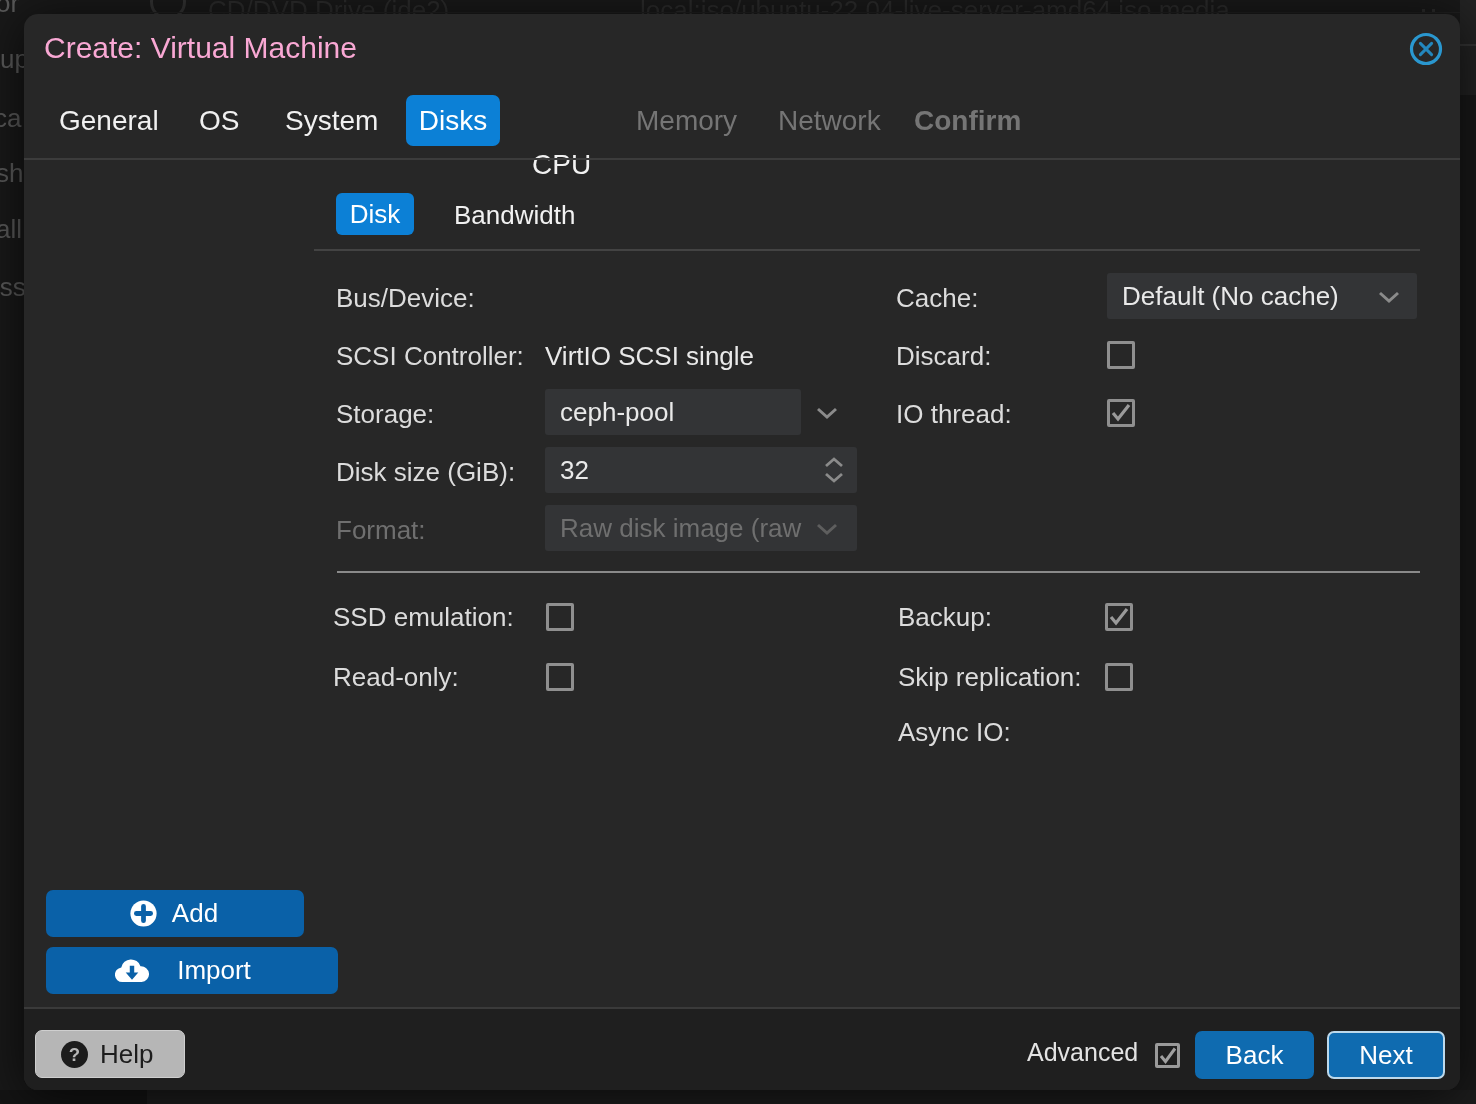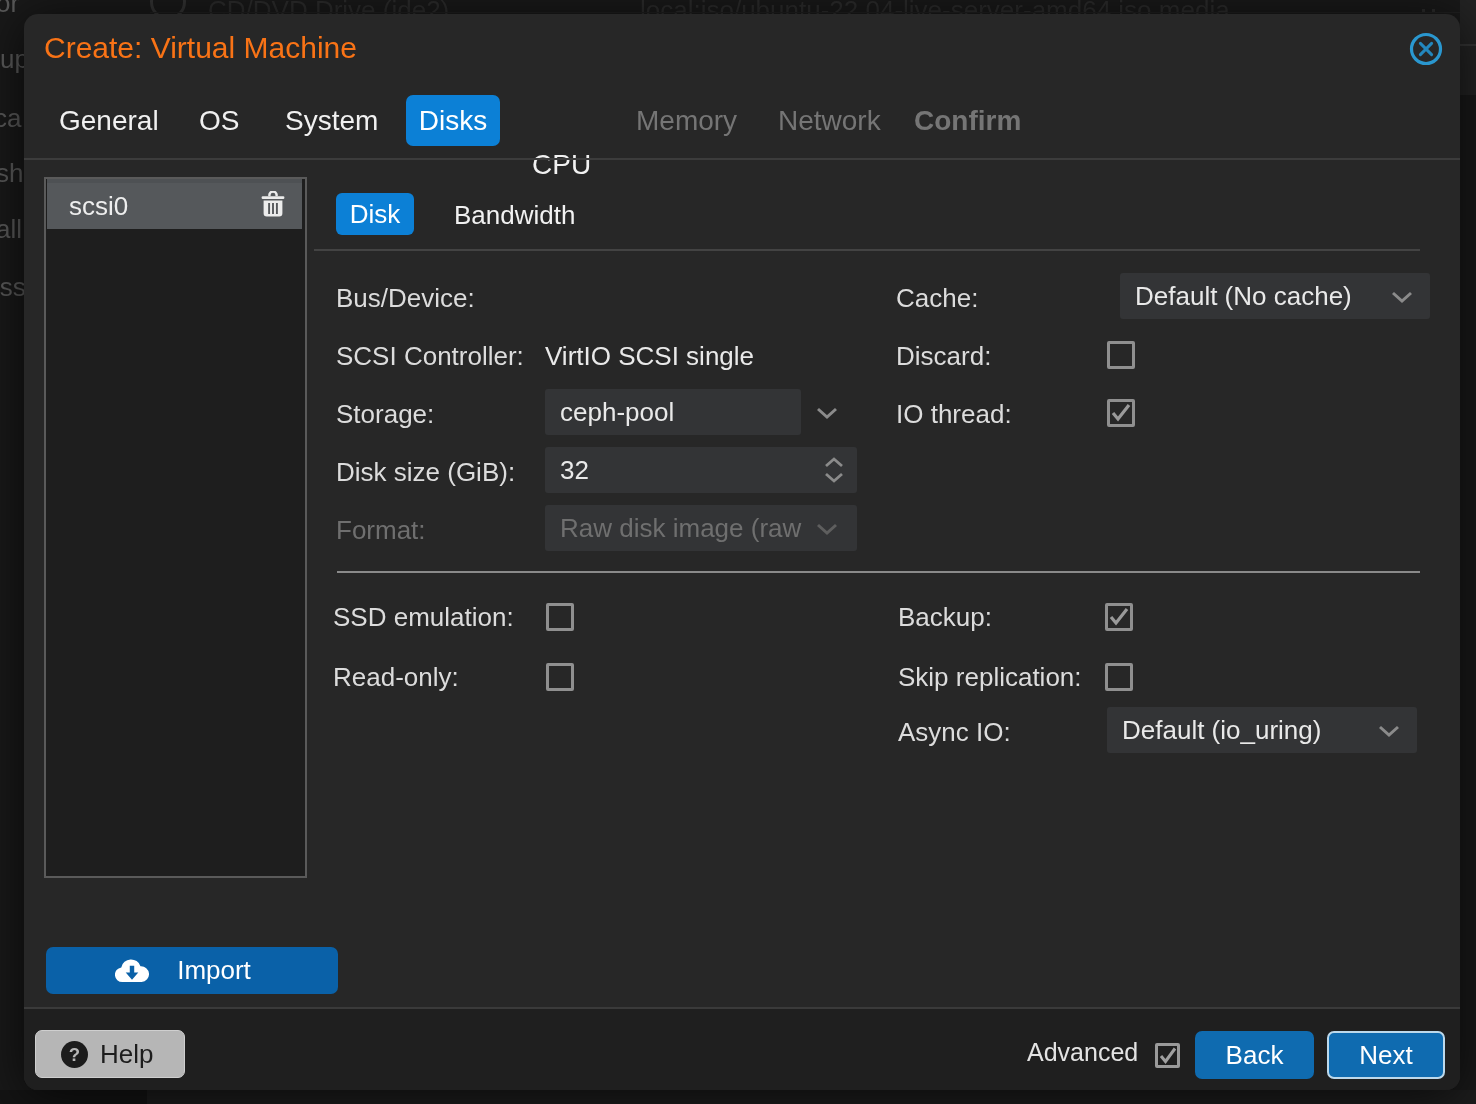"Create: Virtual Machine" .title { color: #f97316 -> #f9a8d4 }
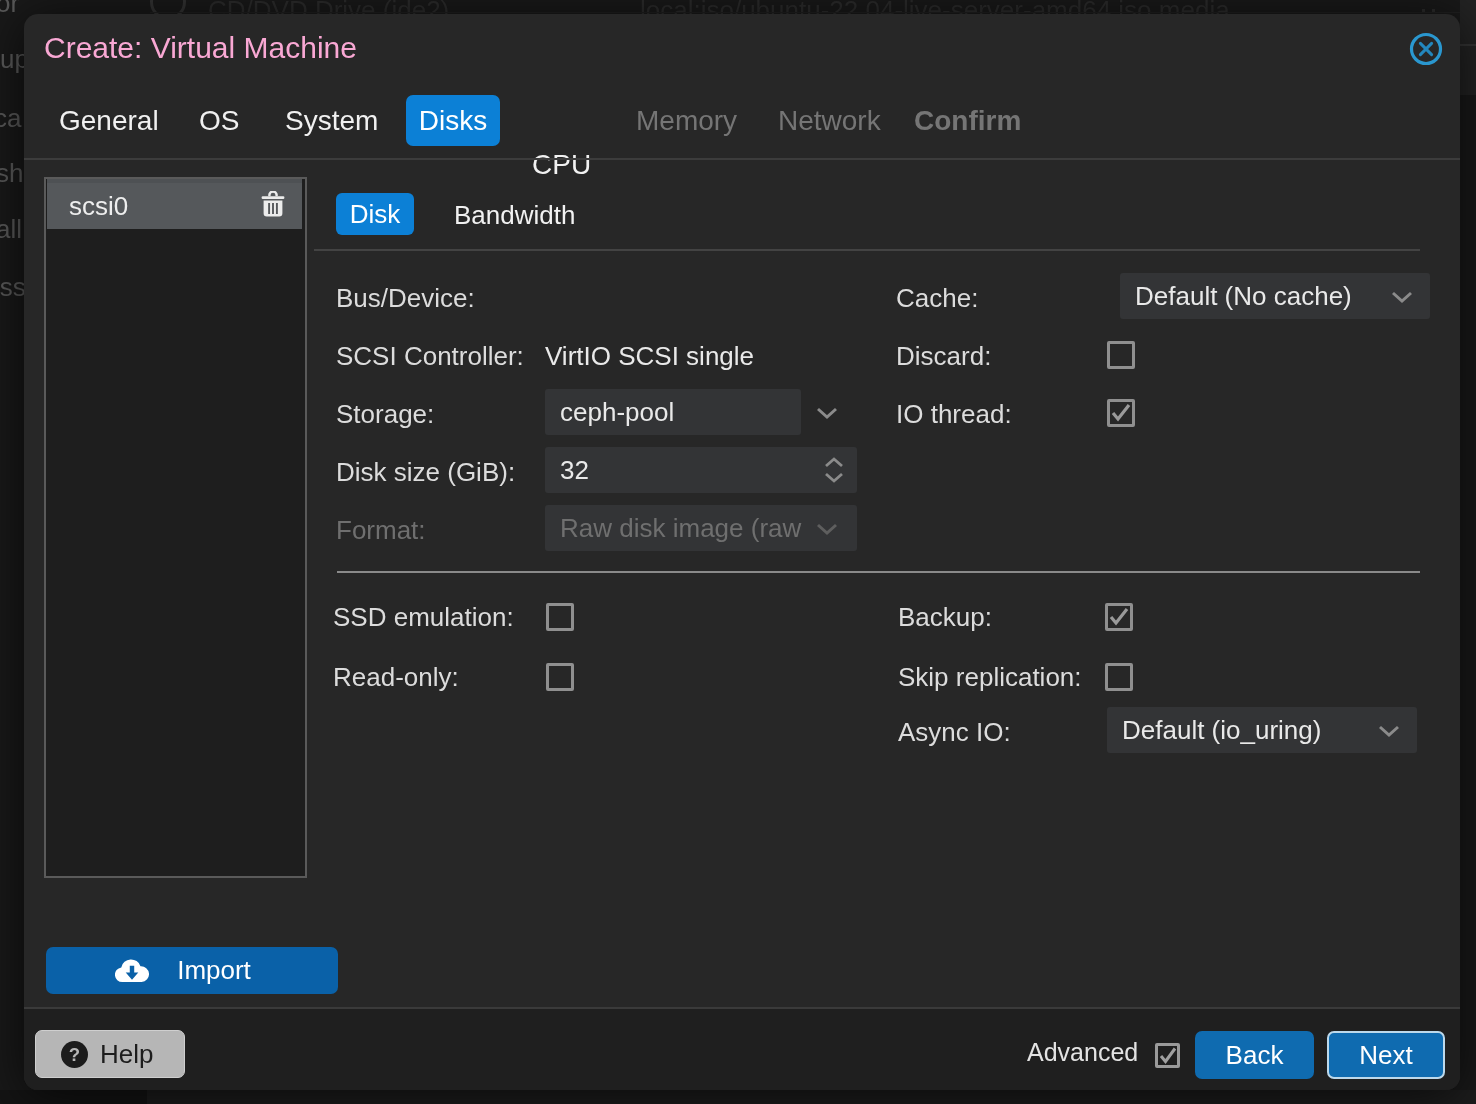"scsi0" div.list { html: <div> <div>scsi0</div> <svg> <path></path> <rect></rect> <path></path> <path></path> </svg> </div> -> none }
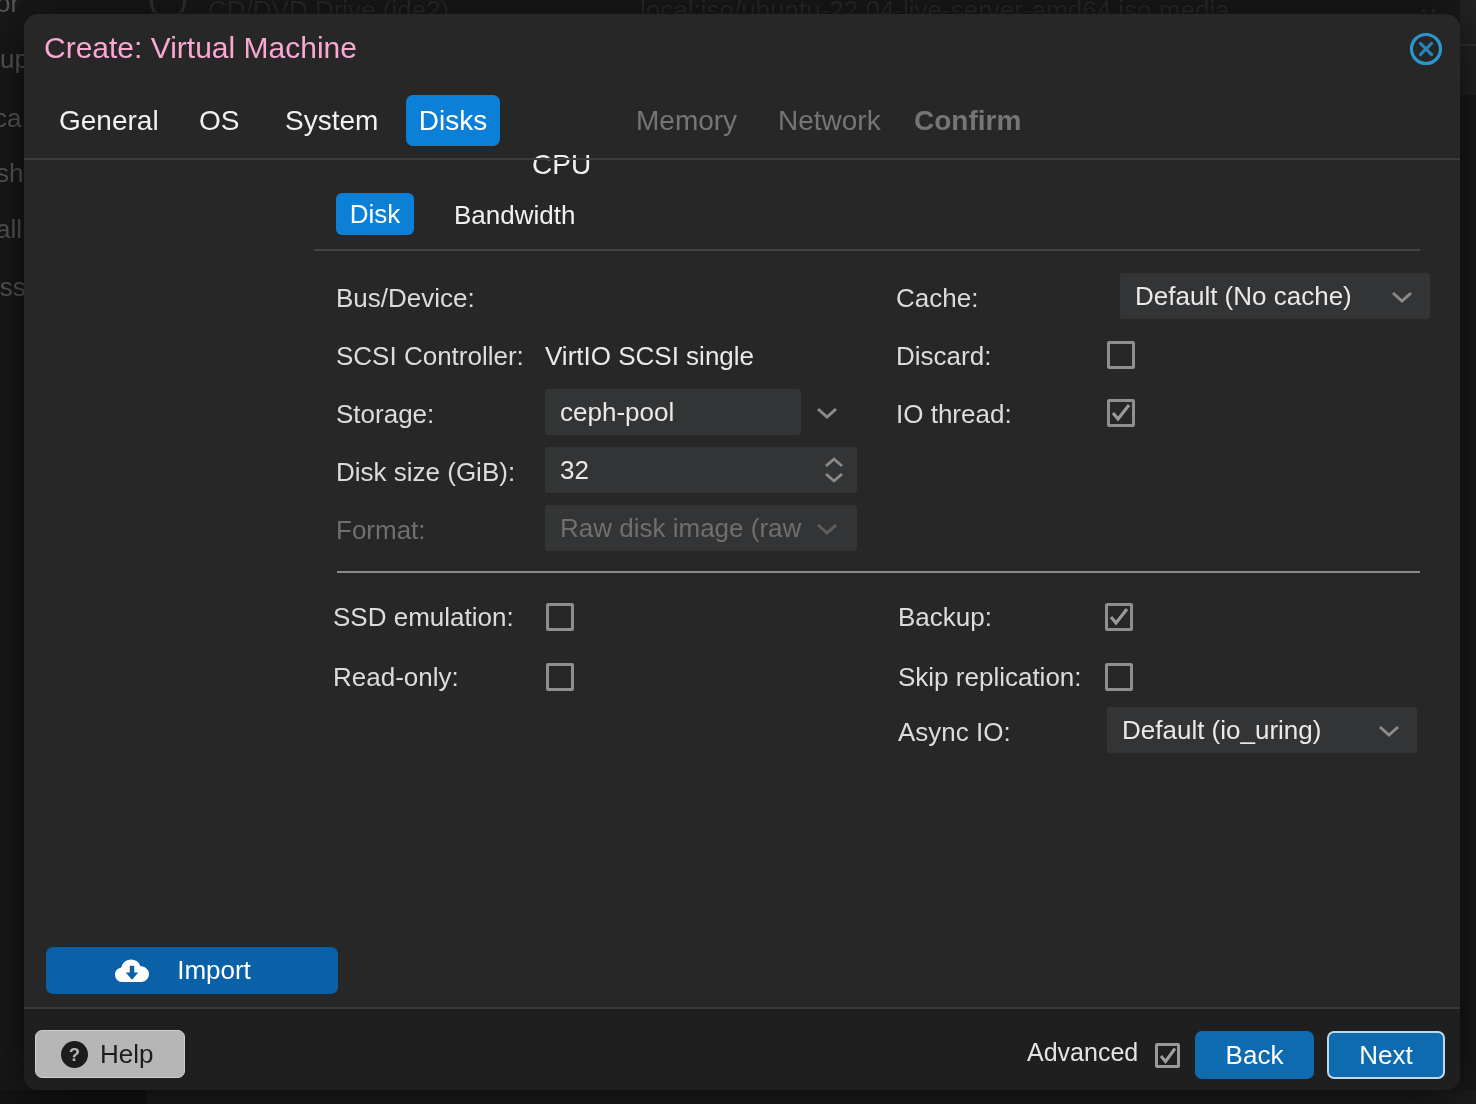"Default (No cache)" div.field { margin-left: 13px -> none }
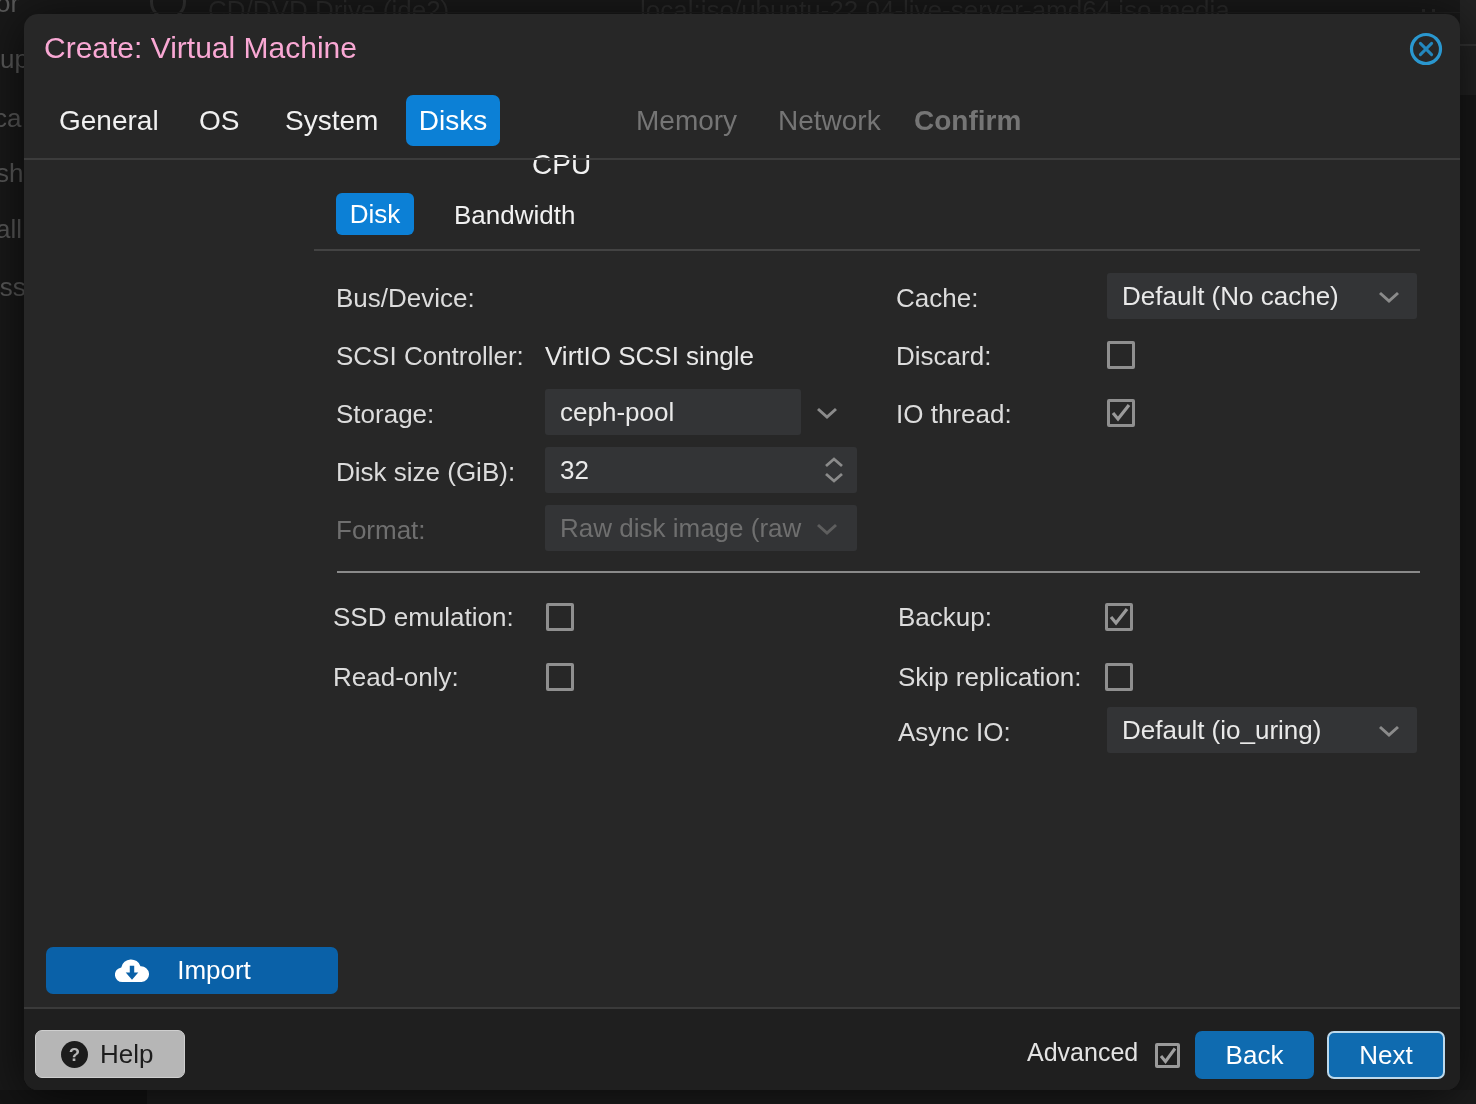"Default (io_uring)" div.field { html: <div>Default (io_uring) <svg> <path></path> </svg> </div> -> none }
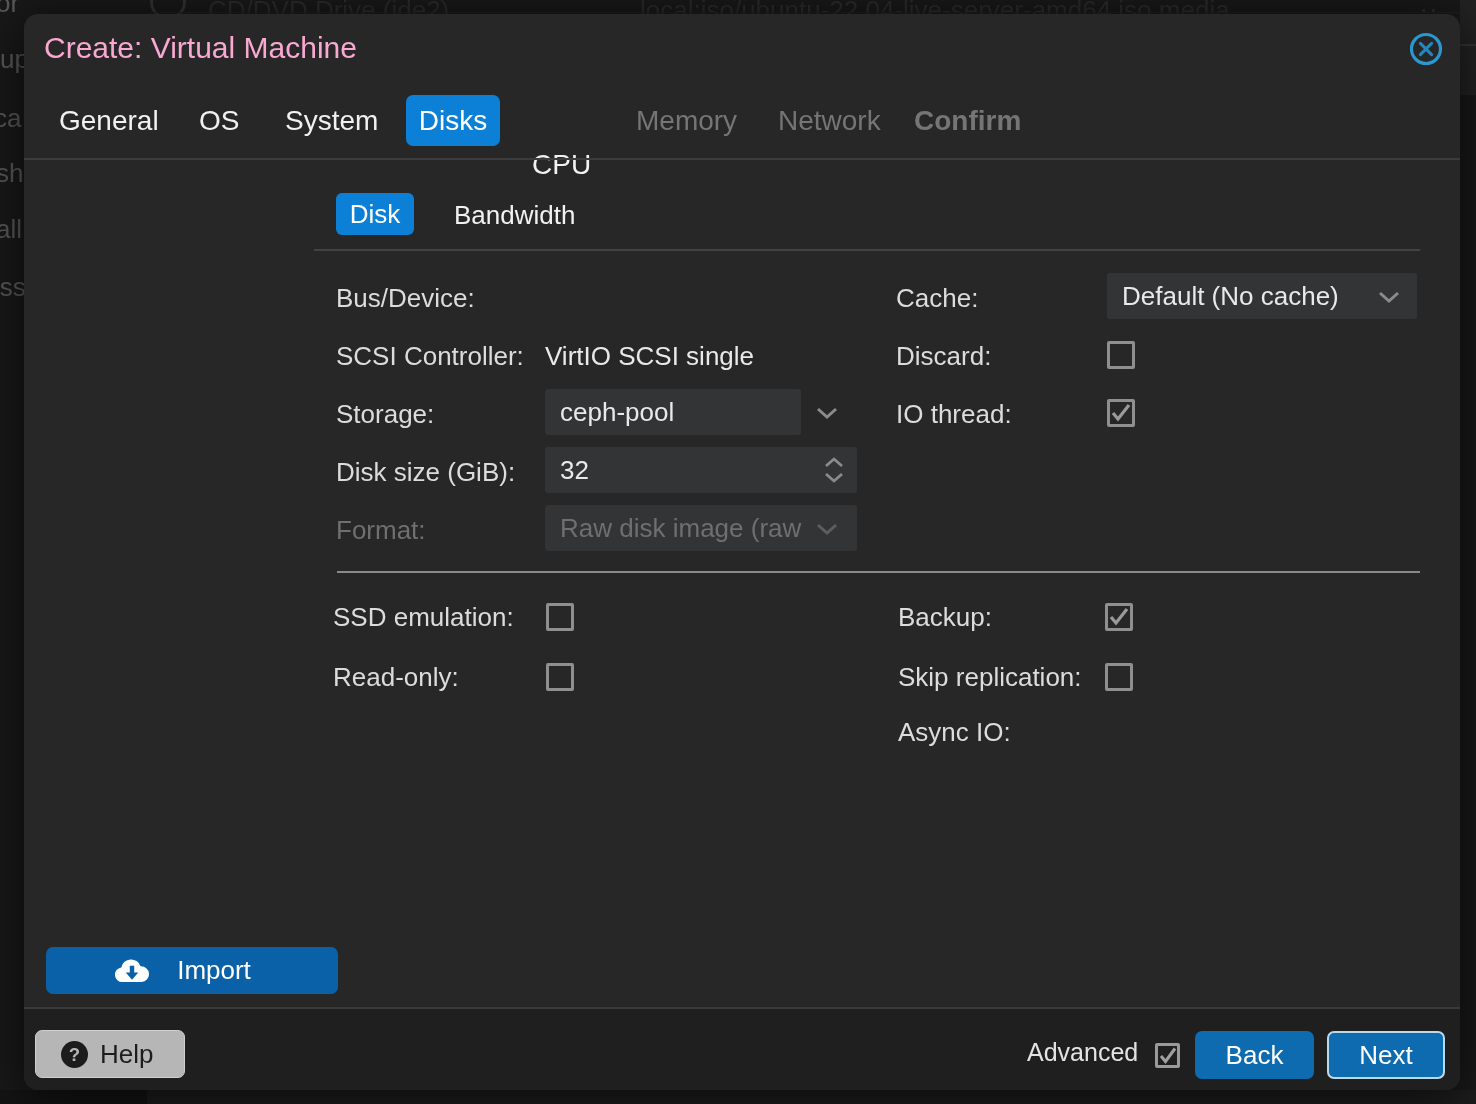"Add" div.btn { html: none -> <div> <svg> <circle></circle> <path></path> </svg> <span>Add</span> </div> }
